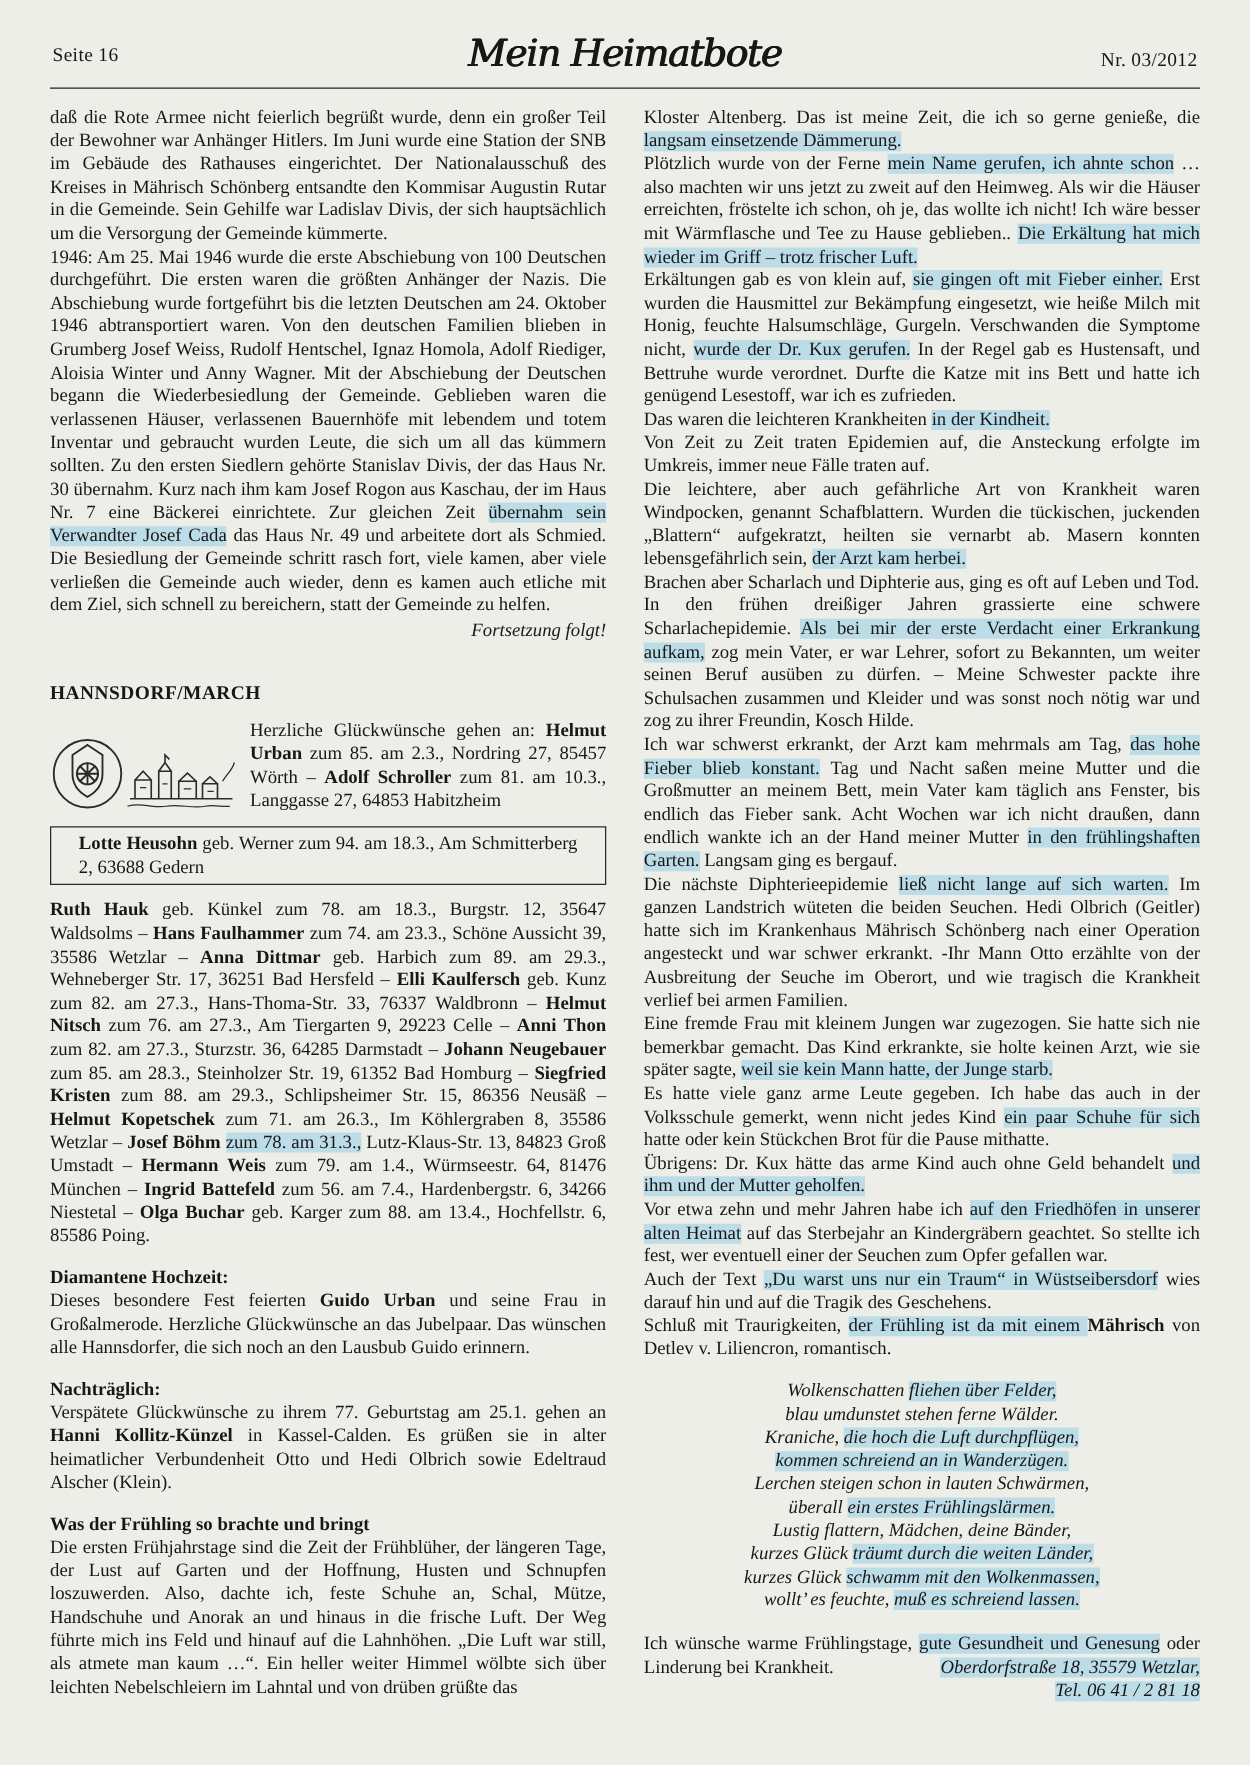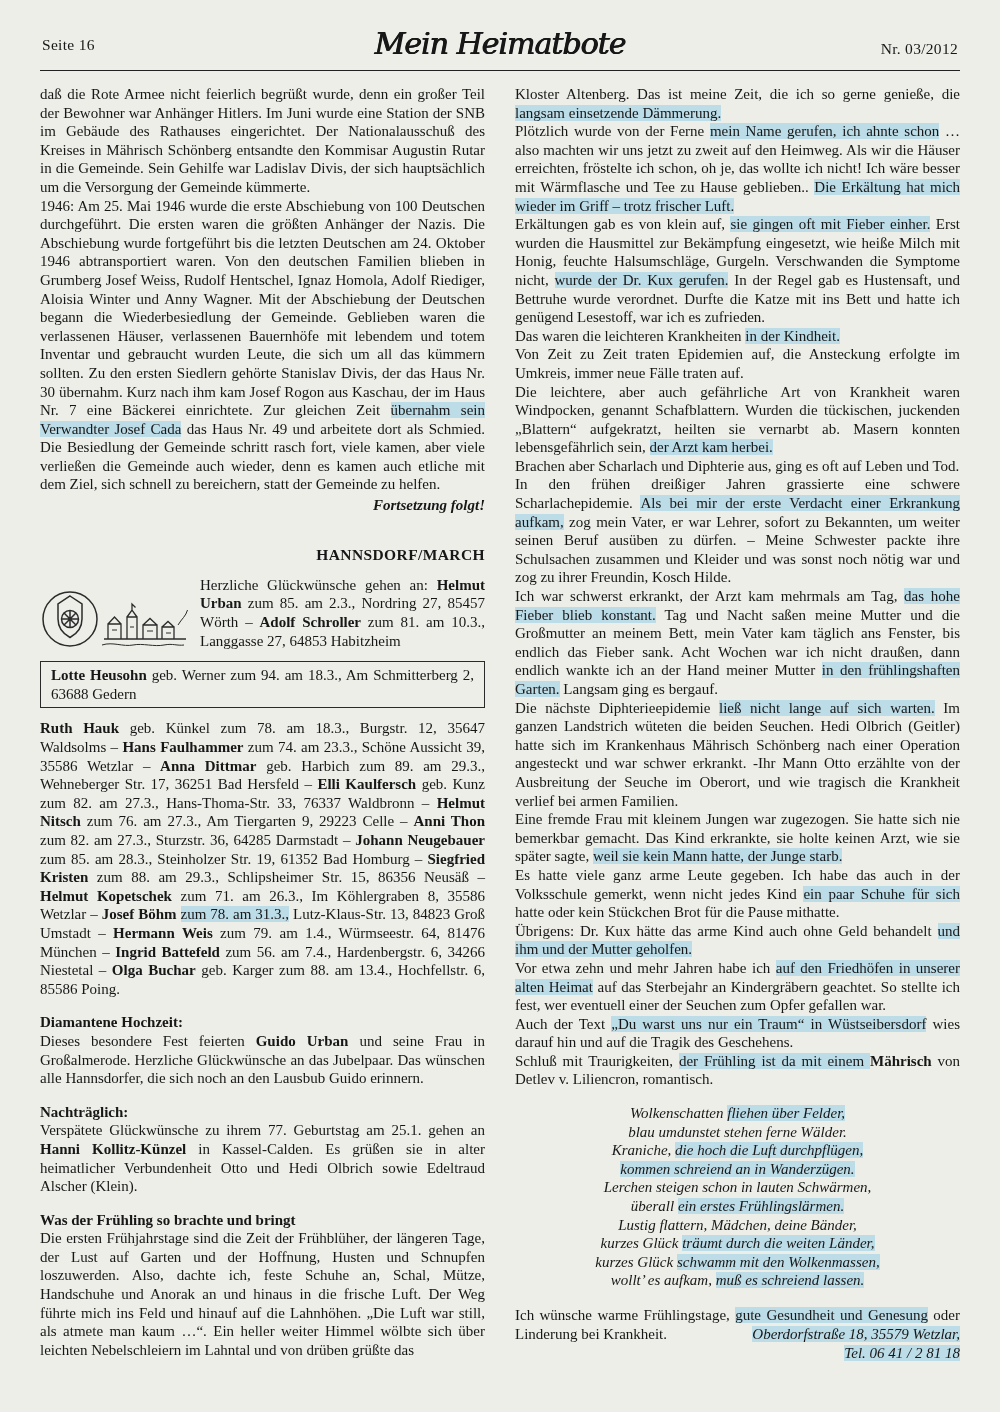"Fortsetzung folgt!" .fortsetzung { font-weight: bold -> none }
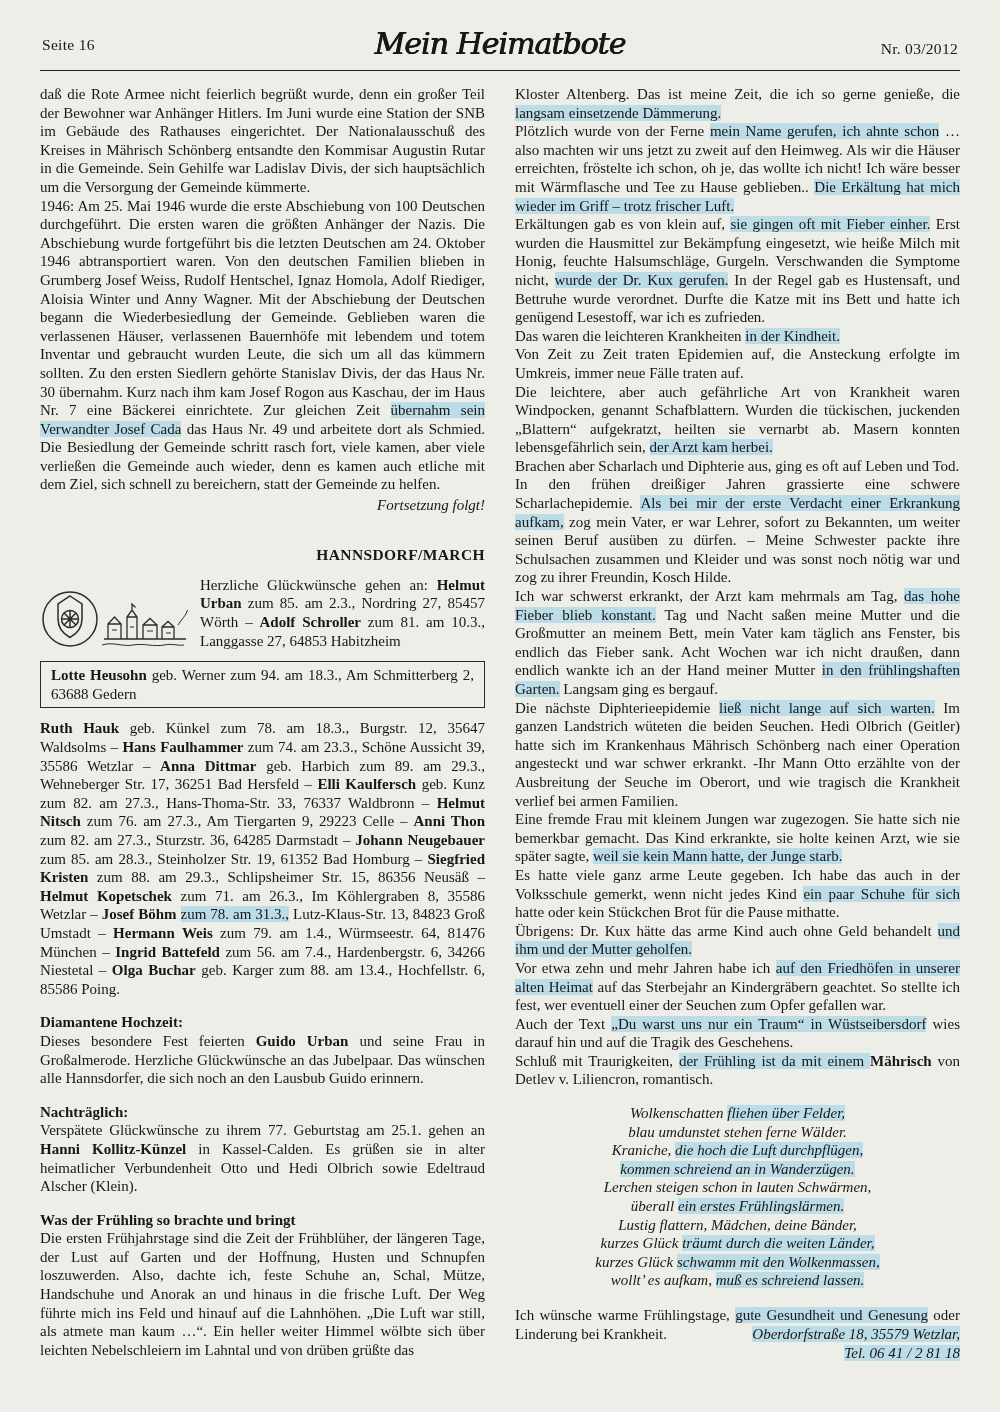"HANNSDORF/MARCH" .heading { text-align: right -> left }
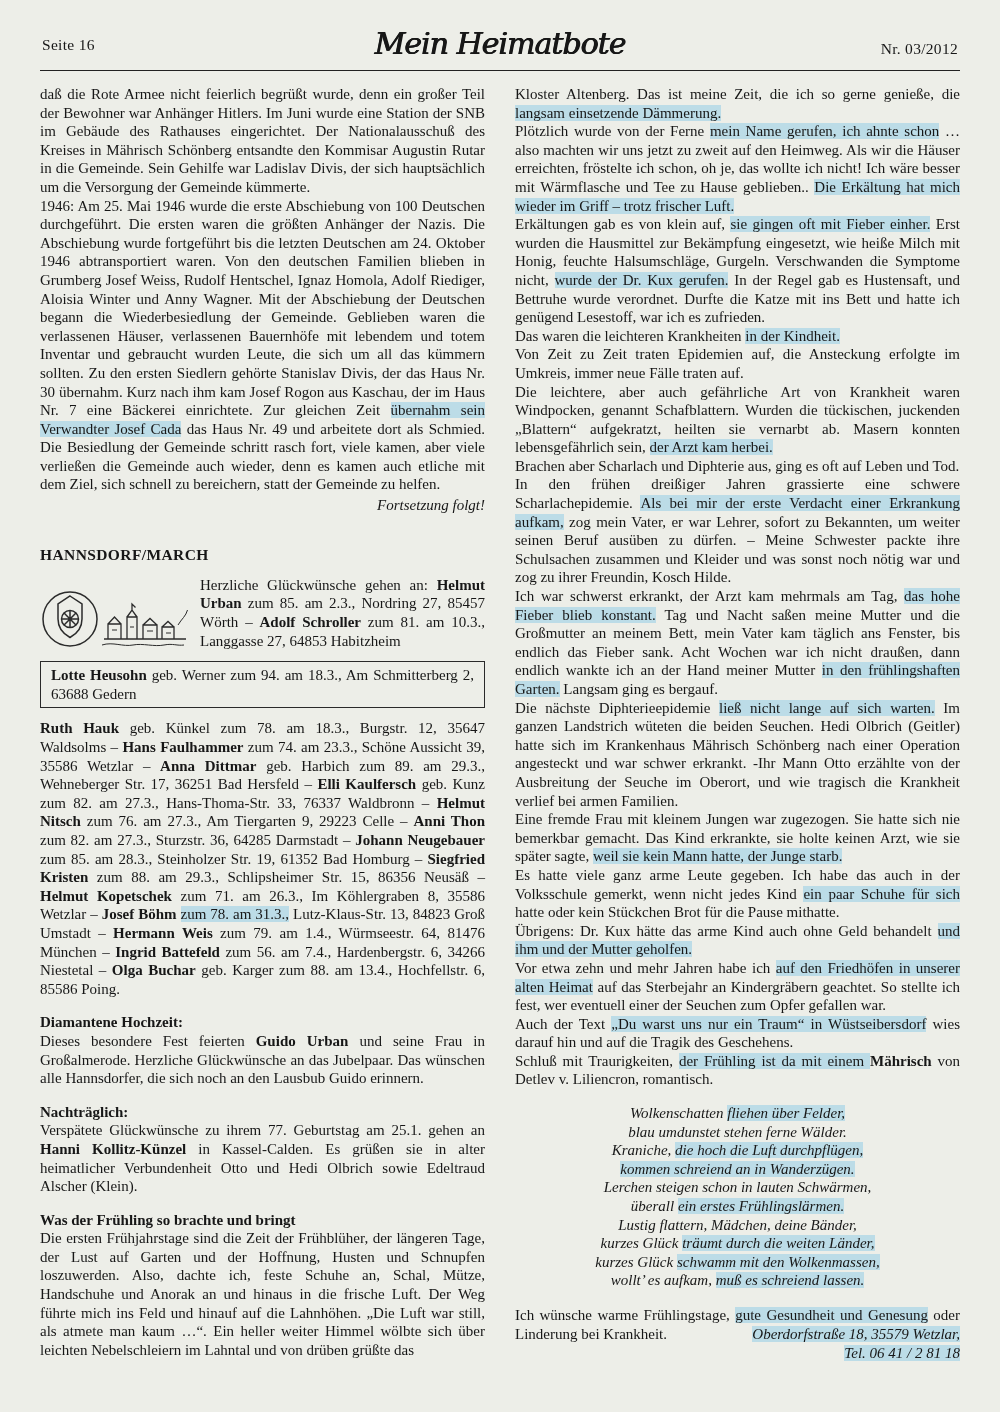"Lotte Heusohn geb. Werner zum" .box { padding: 4px 10px -> 4px 22px }
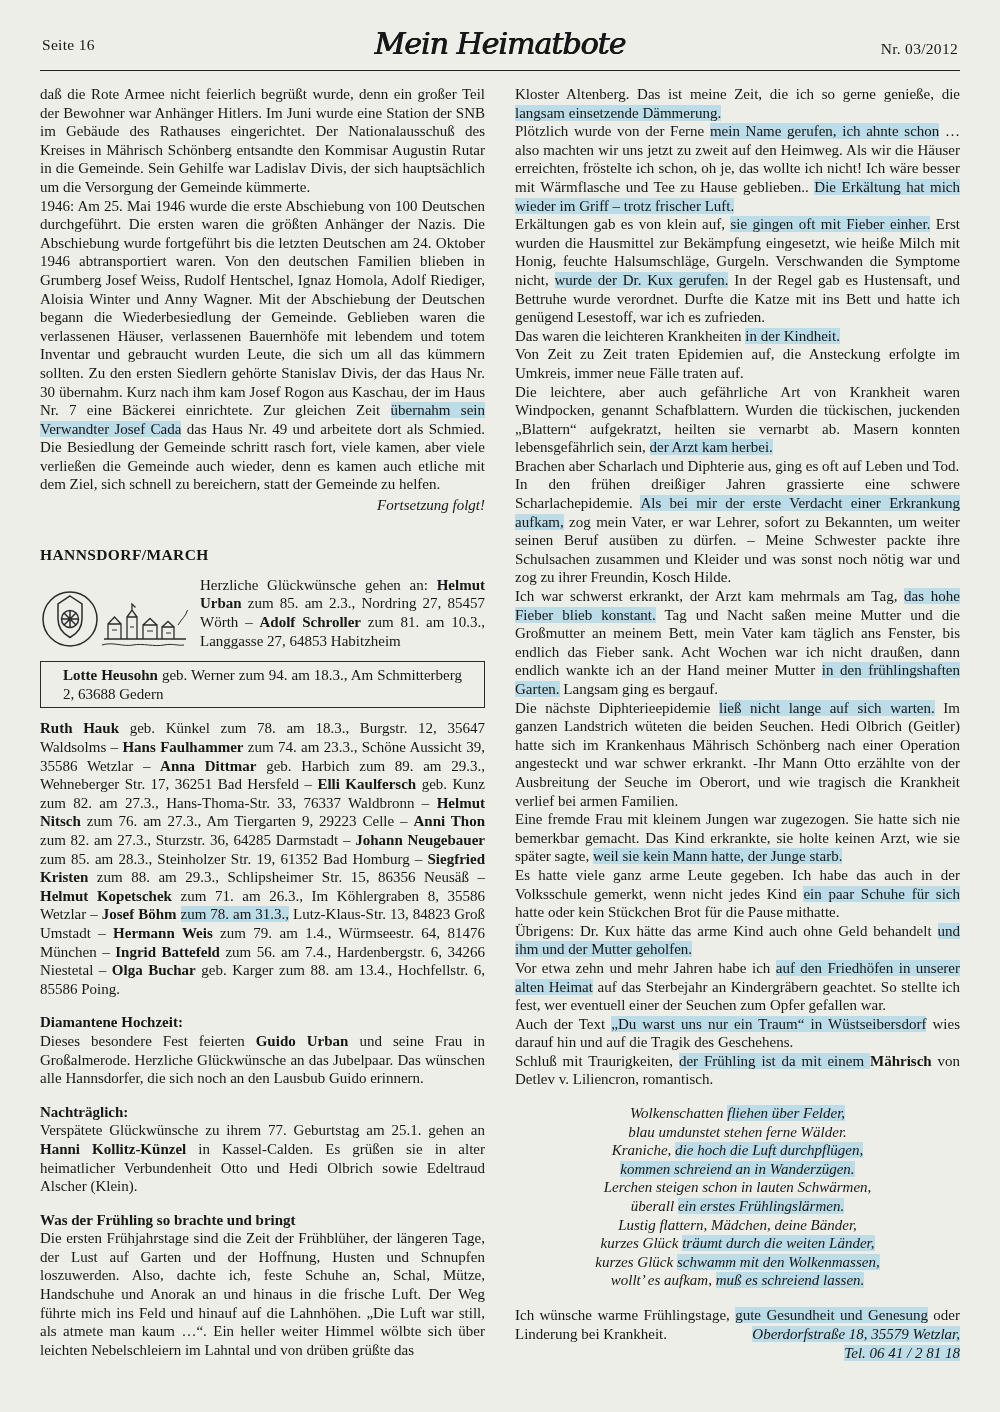"wollt’ es aufkam," span { text: aufkam -> feuchte }
